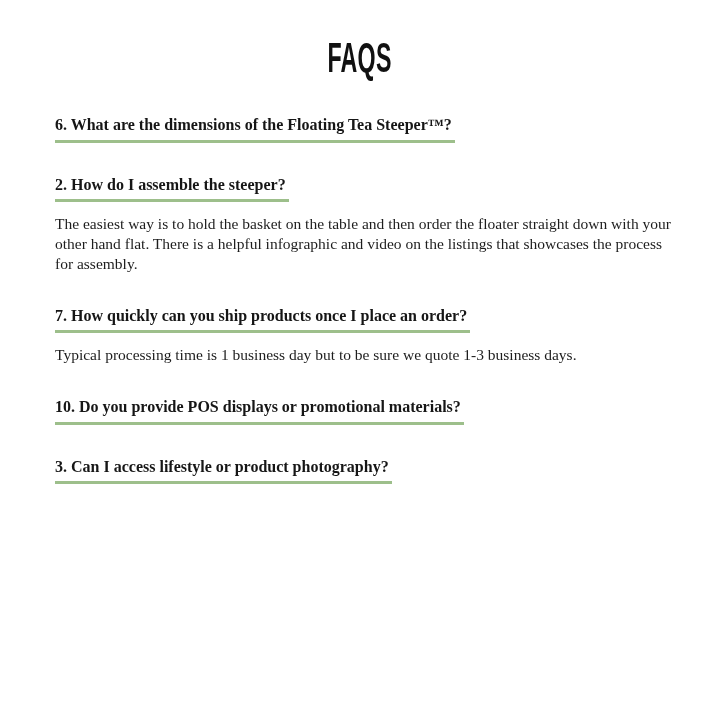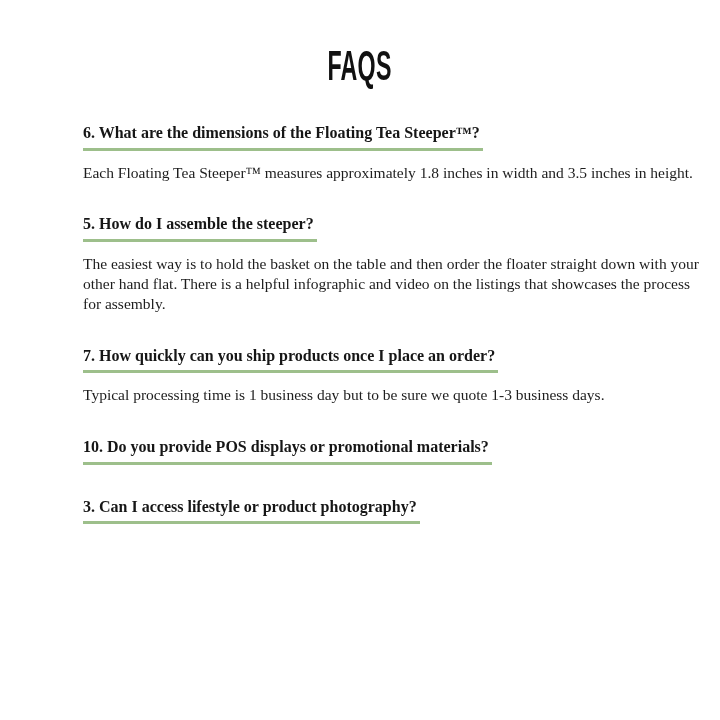"FAQS" .title-wrap { margin-top: 8px -> none }
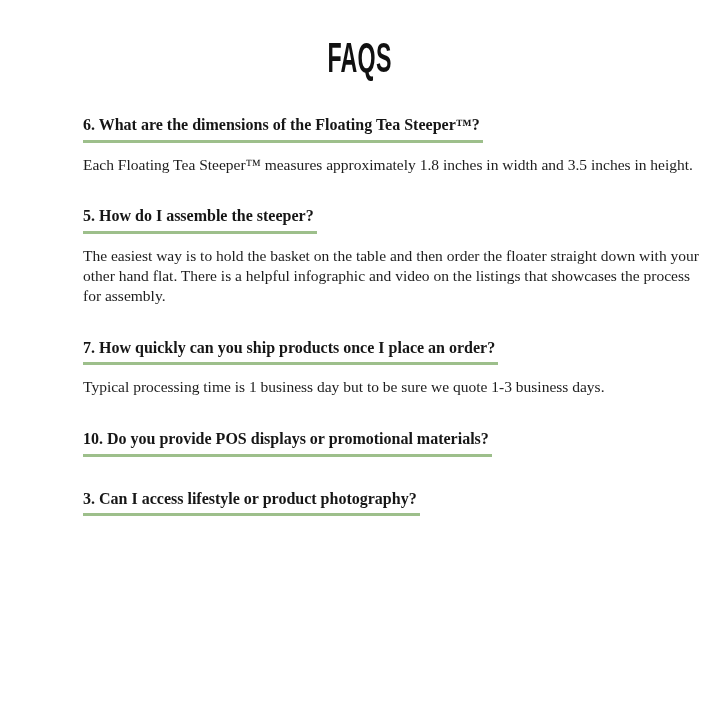"6. What are the dimensions" .faq-list { margin: 34px 0 0 83px -> 34px 0 0 55px }
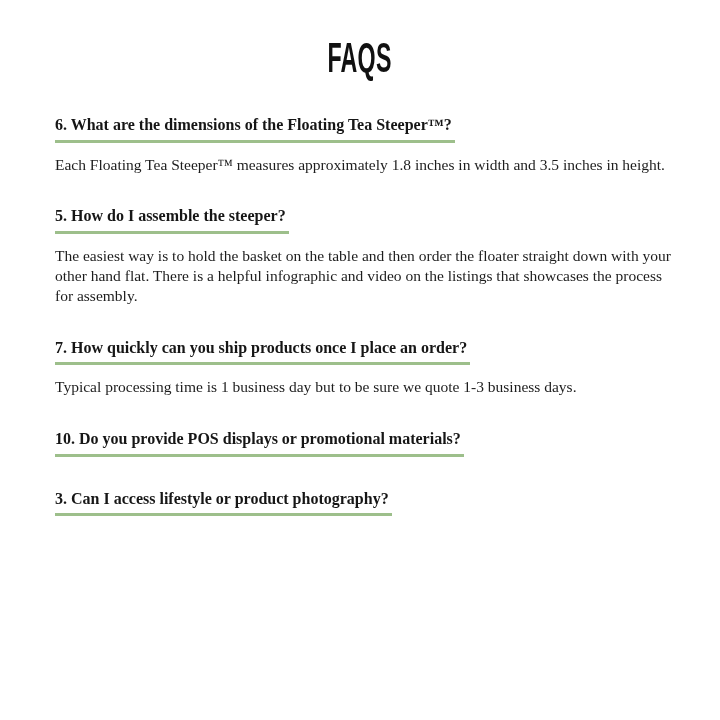"Each Floating Tea Steeper™ measures" p.faq-answer { html: <p>Each Floating Tea Steeper™ measures approximately 1.8 inches in width and 3.5 inches in height.</p> -> none }
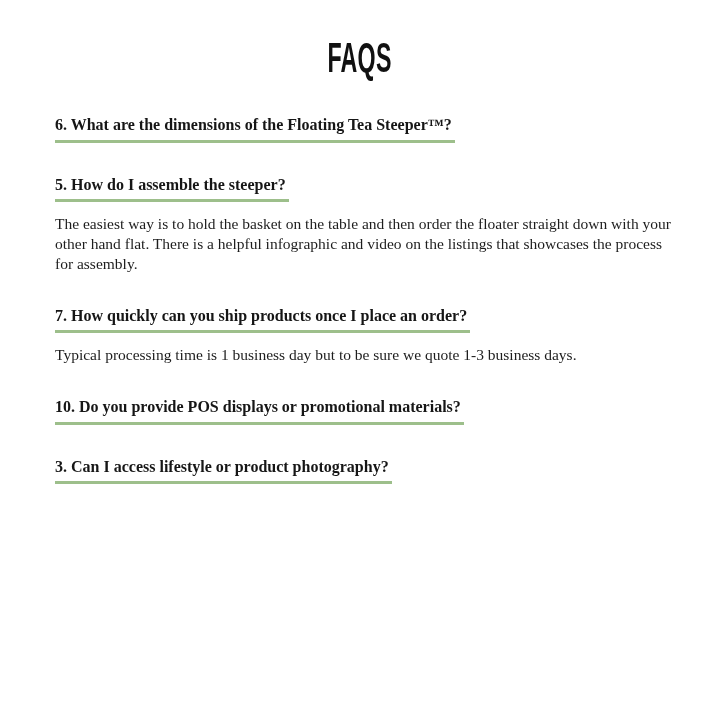"5. How do I assemble" h3.faq-question { text: 5 -> 2 }
